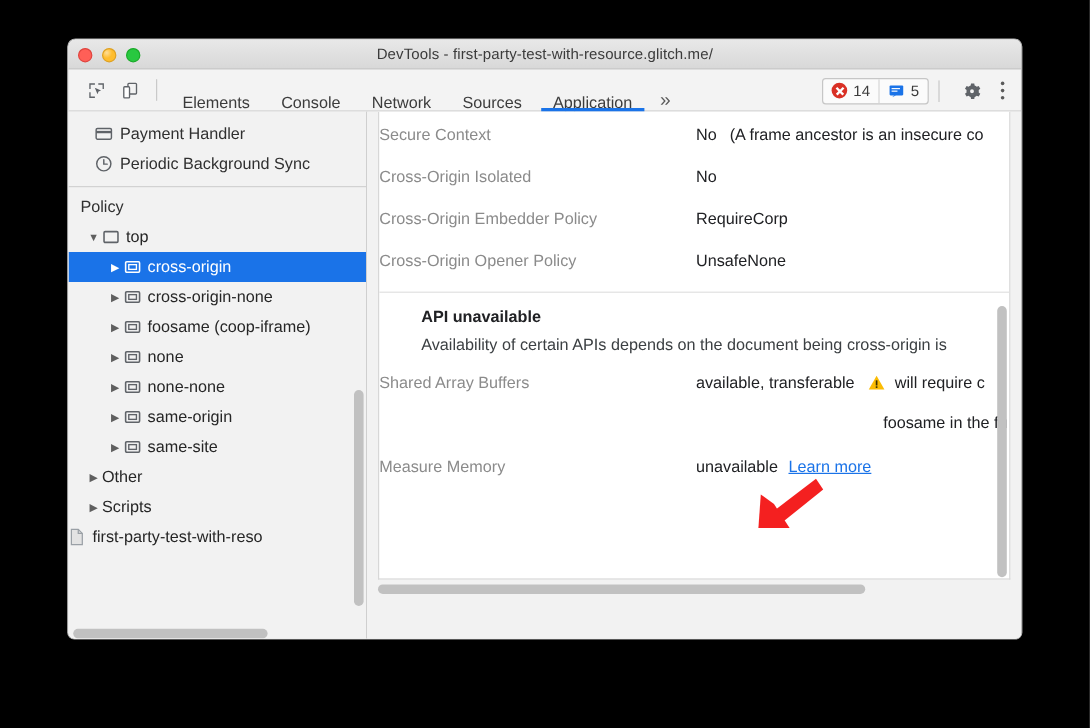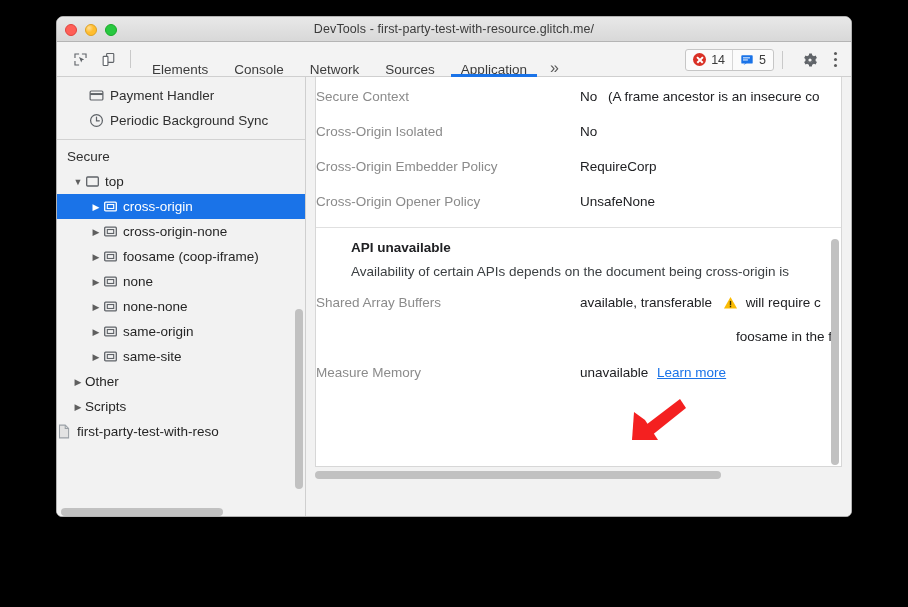"DevTools -" #window { top: 16px -> 32px }
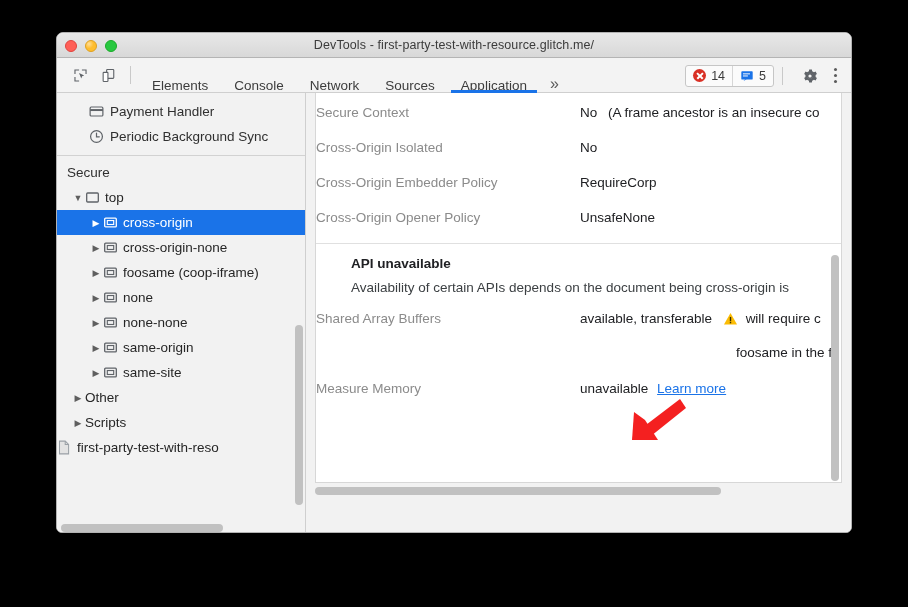"Payment Handler" .sb-item { padding-left: 32px -> 22px }
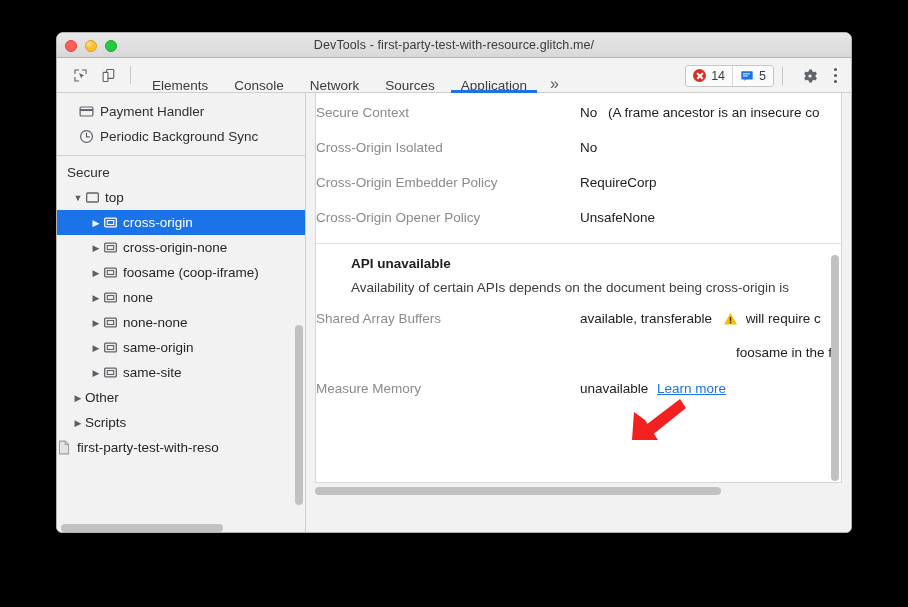"Secure" div.sb-header { text: Secure -> Policy }
